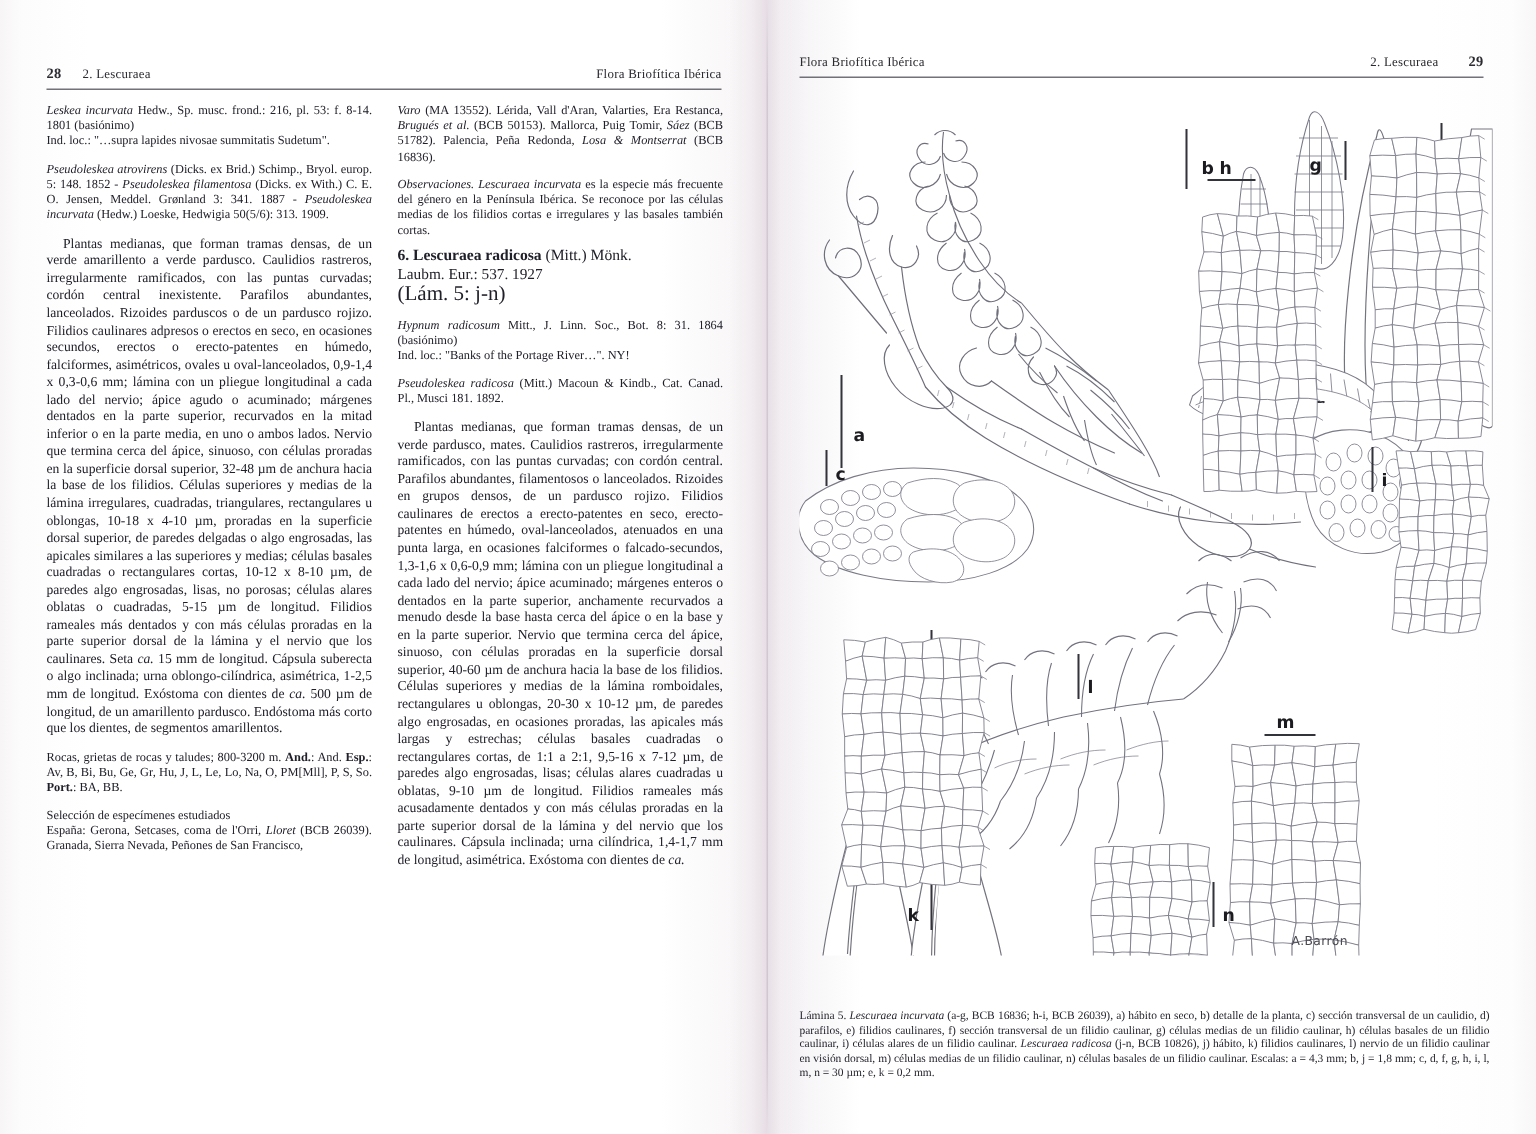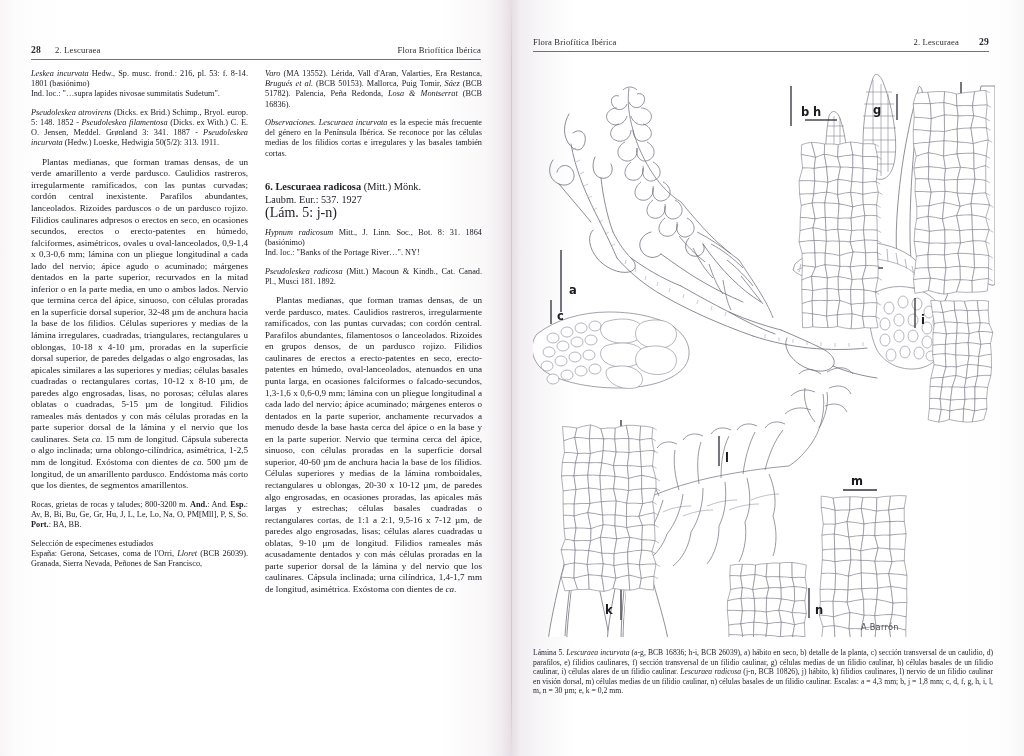"Observaciones. Lescuraea incurvata es la" p.p { margin-bottom: 21px -> 5px }
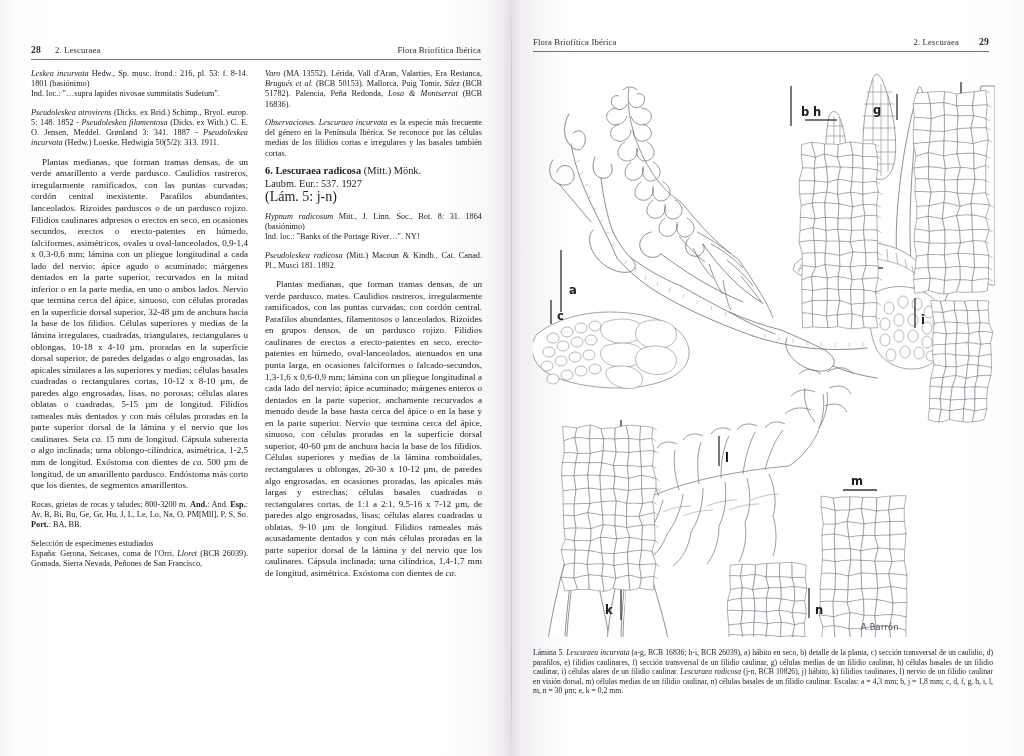"(Hedw.) Loeske, Hedwigia 50(5/2): 313." span { text: 5/2): 313. 1911 -> 5/6): 313. 1909 }
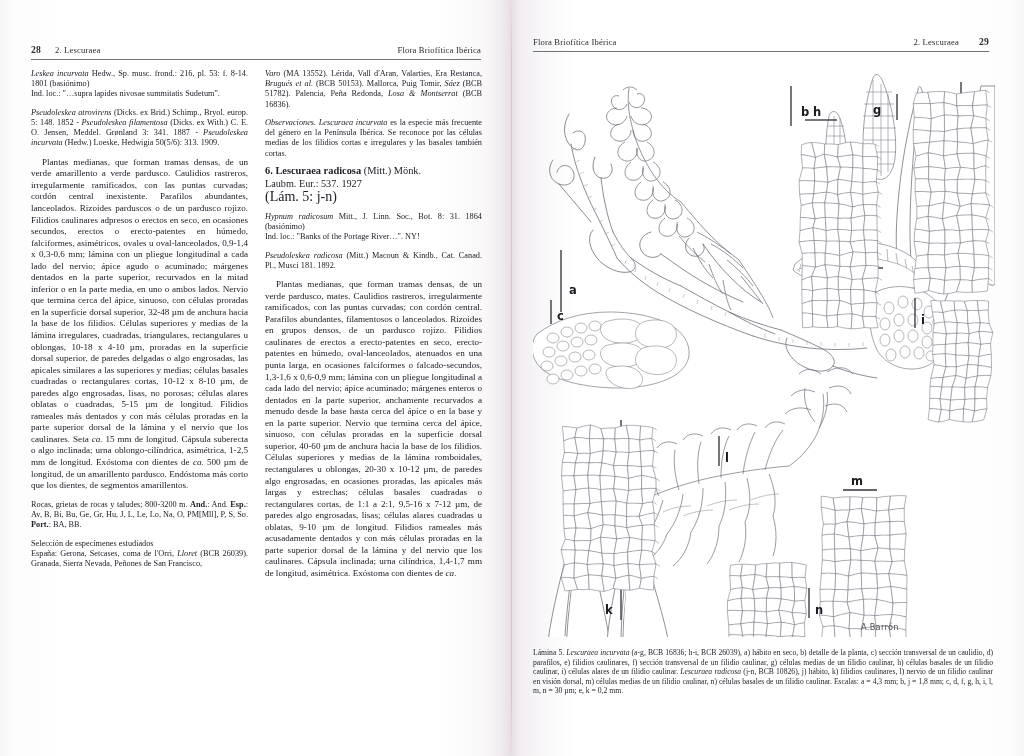"Lámina 5. Lescuraea incurvata (a-g," .caption { top: 648px -> 672px }
